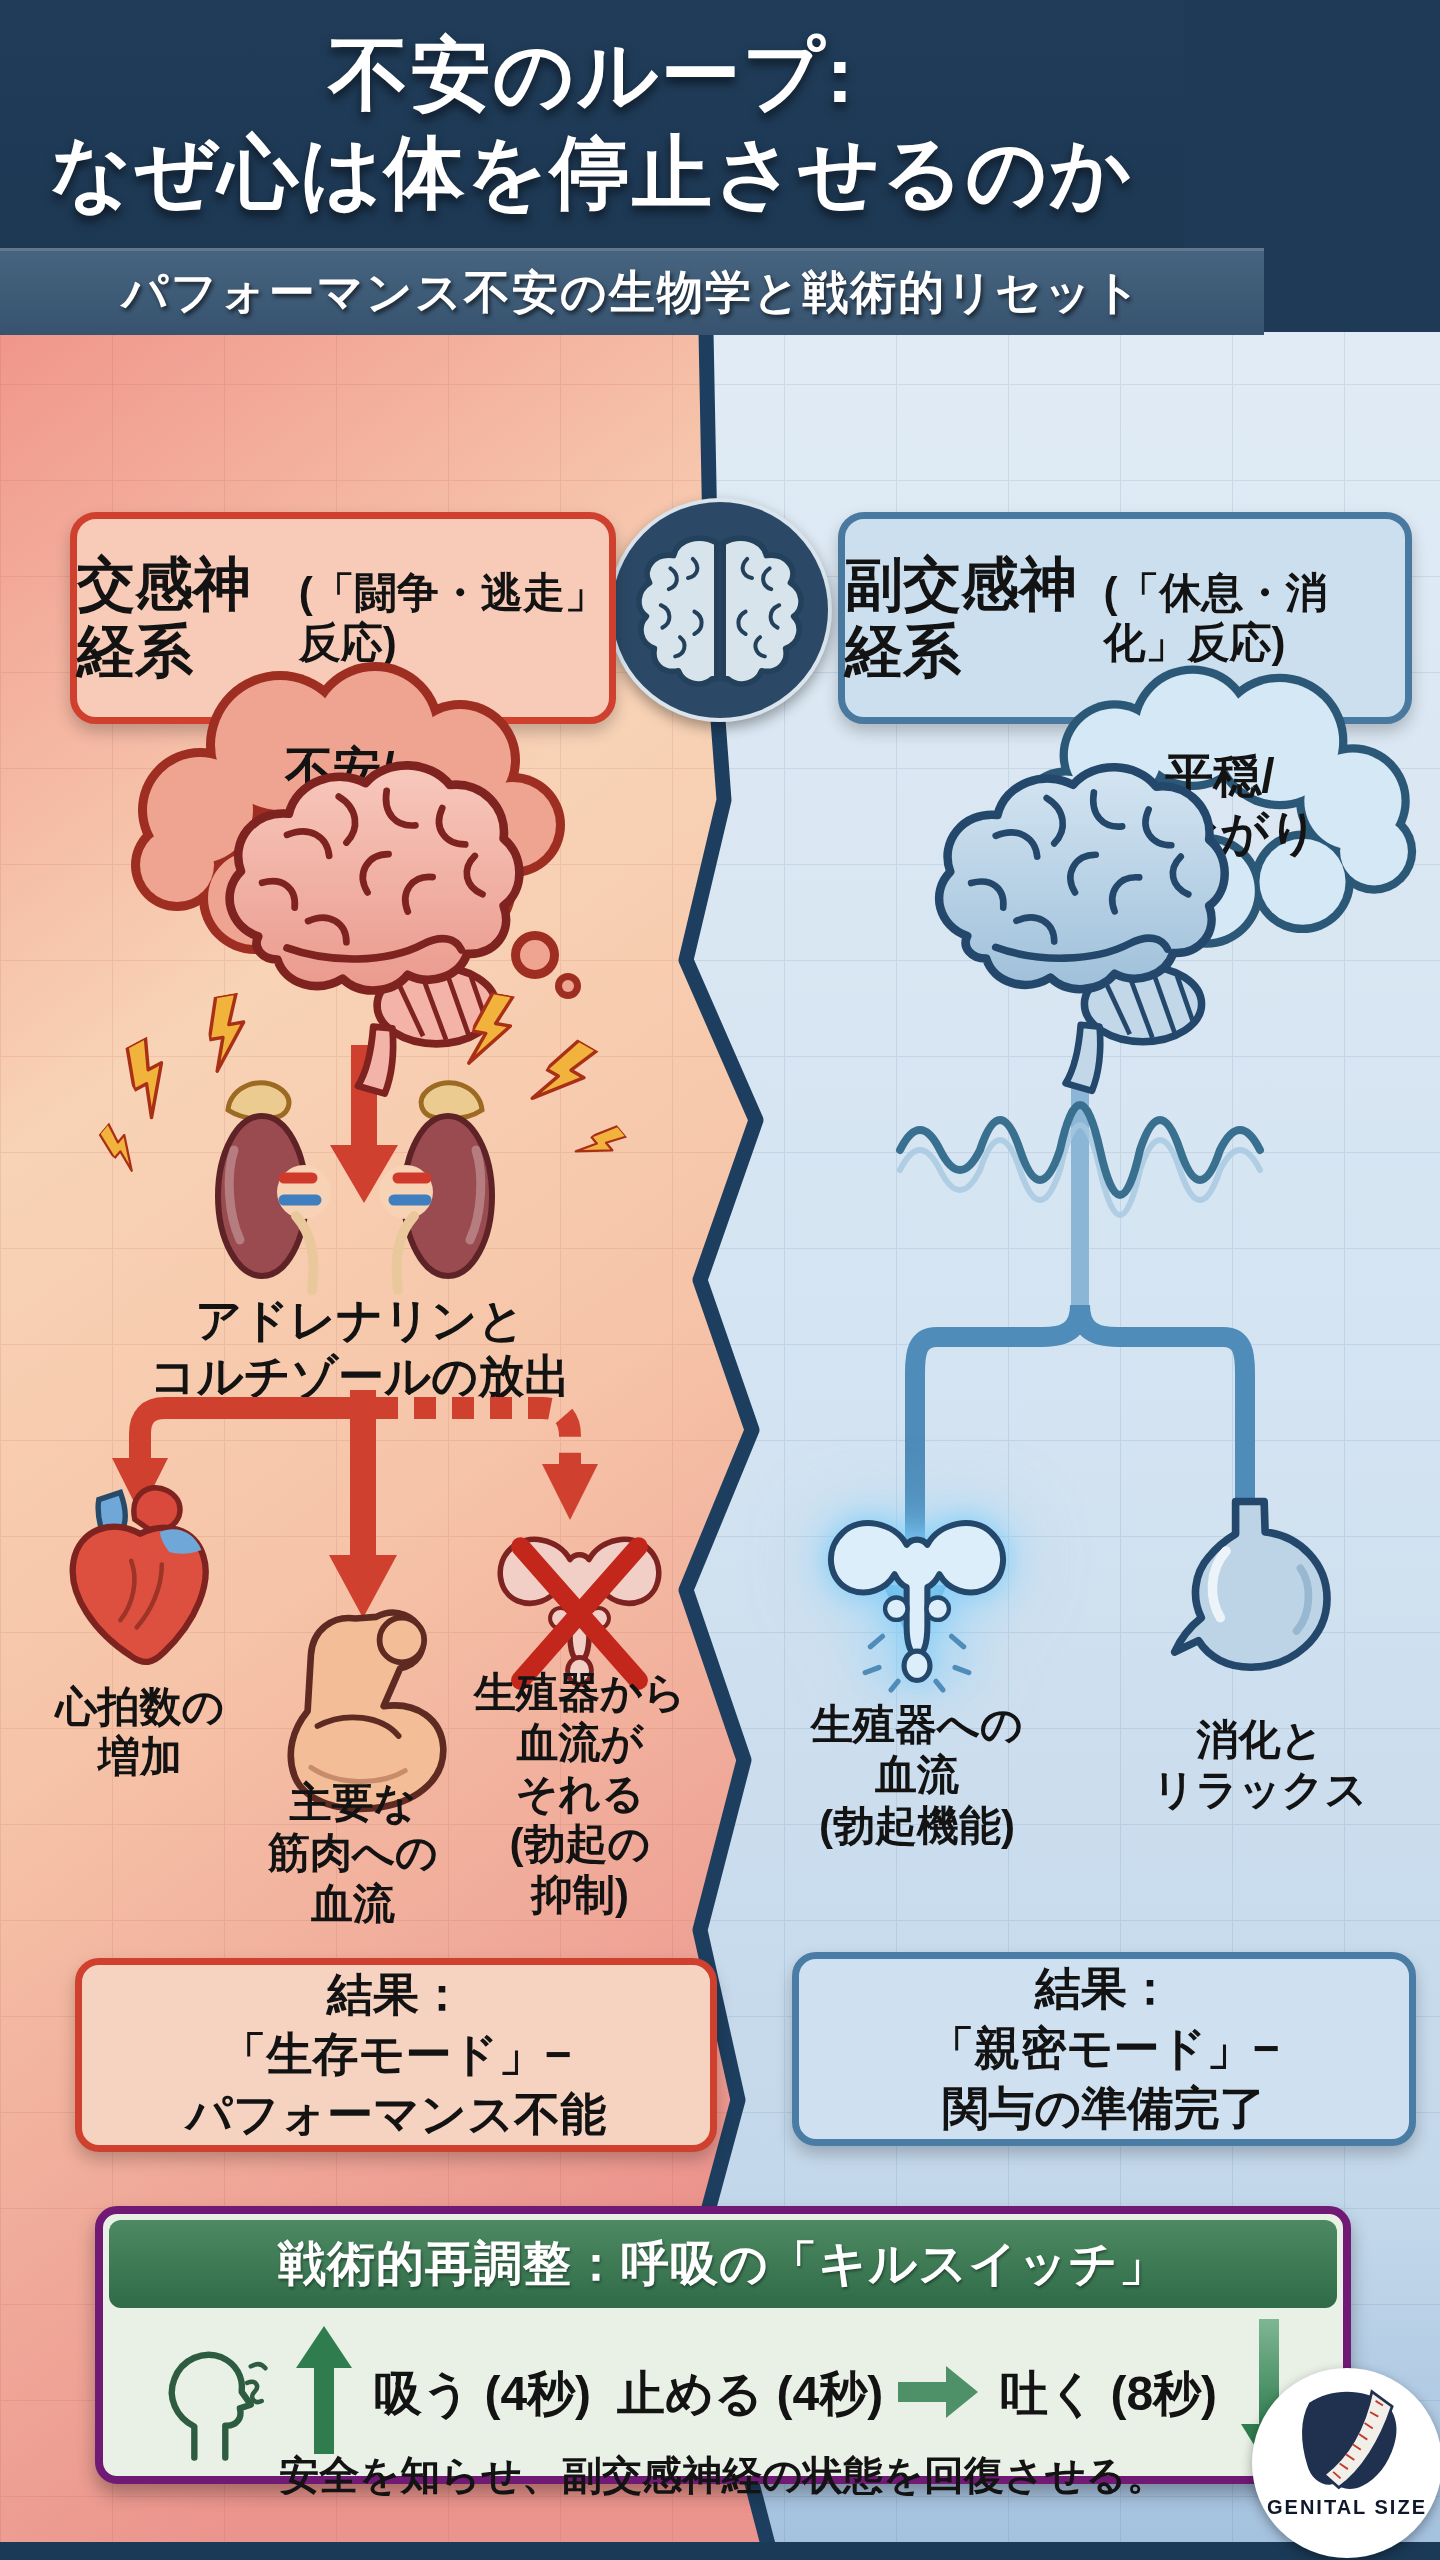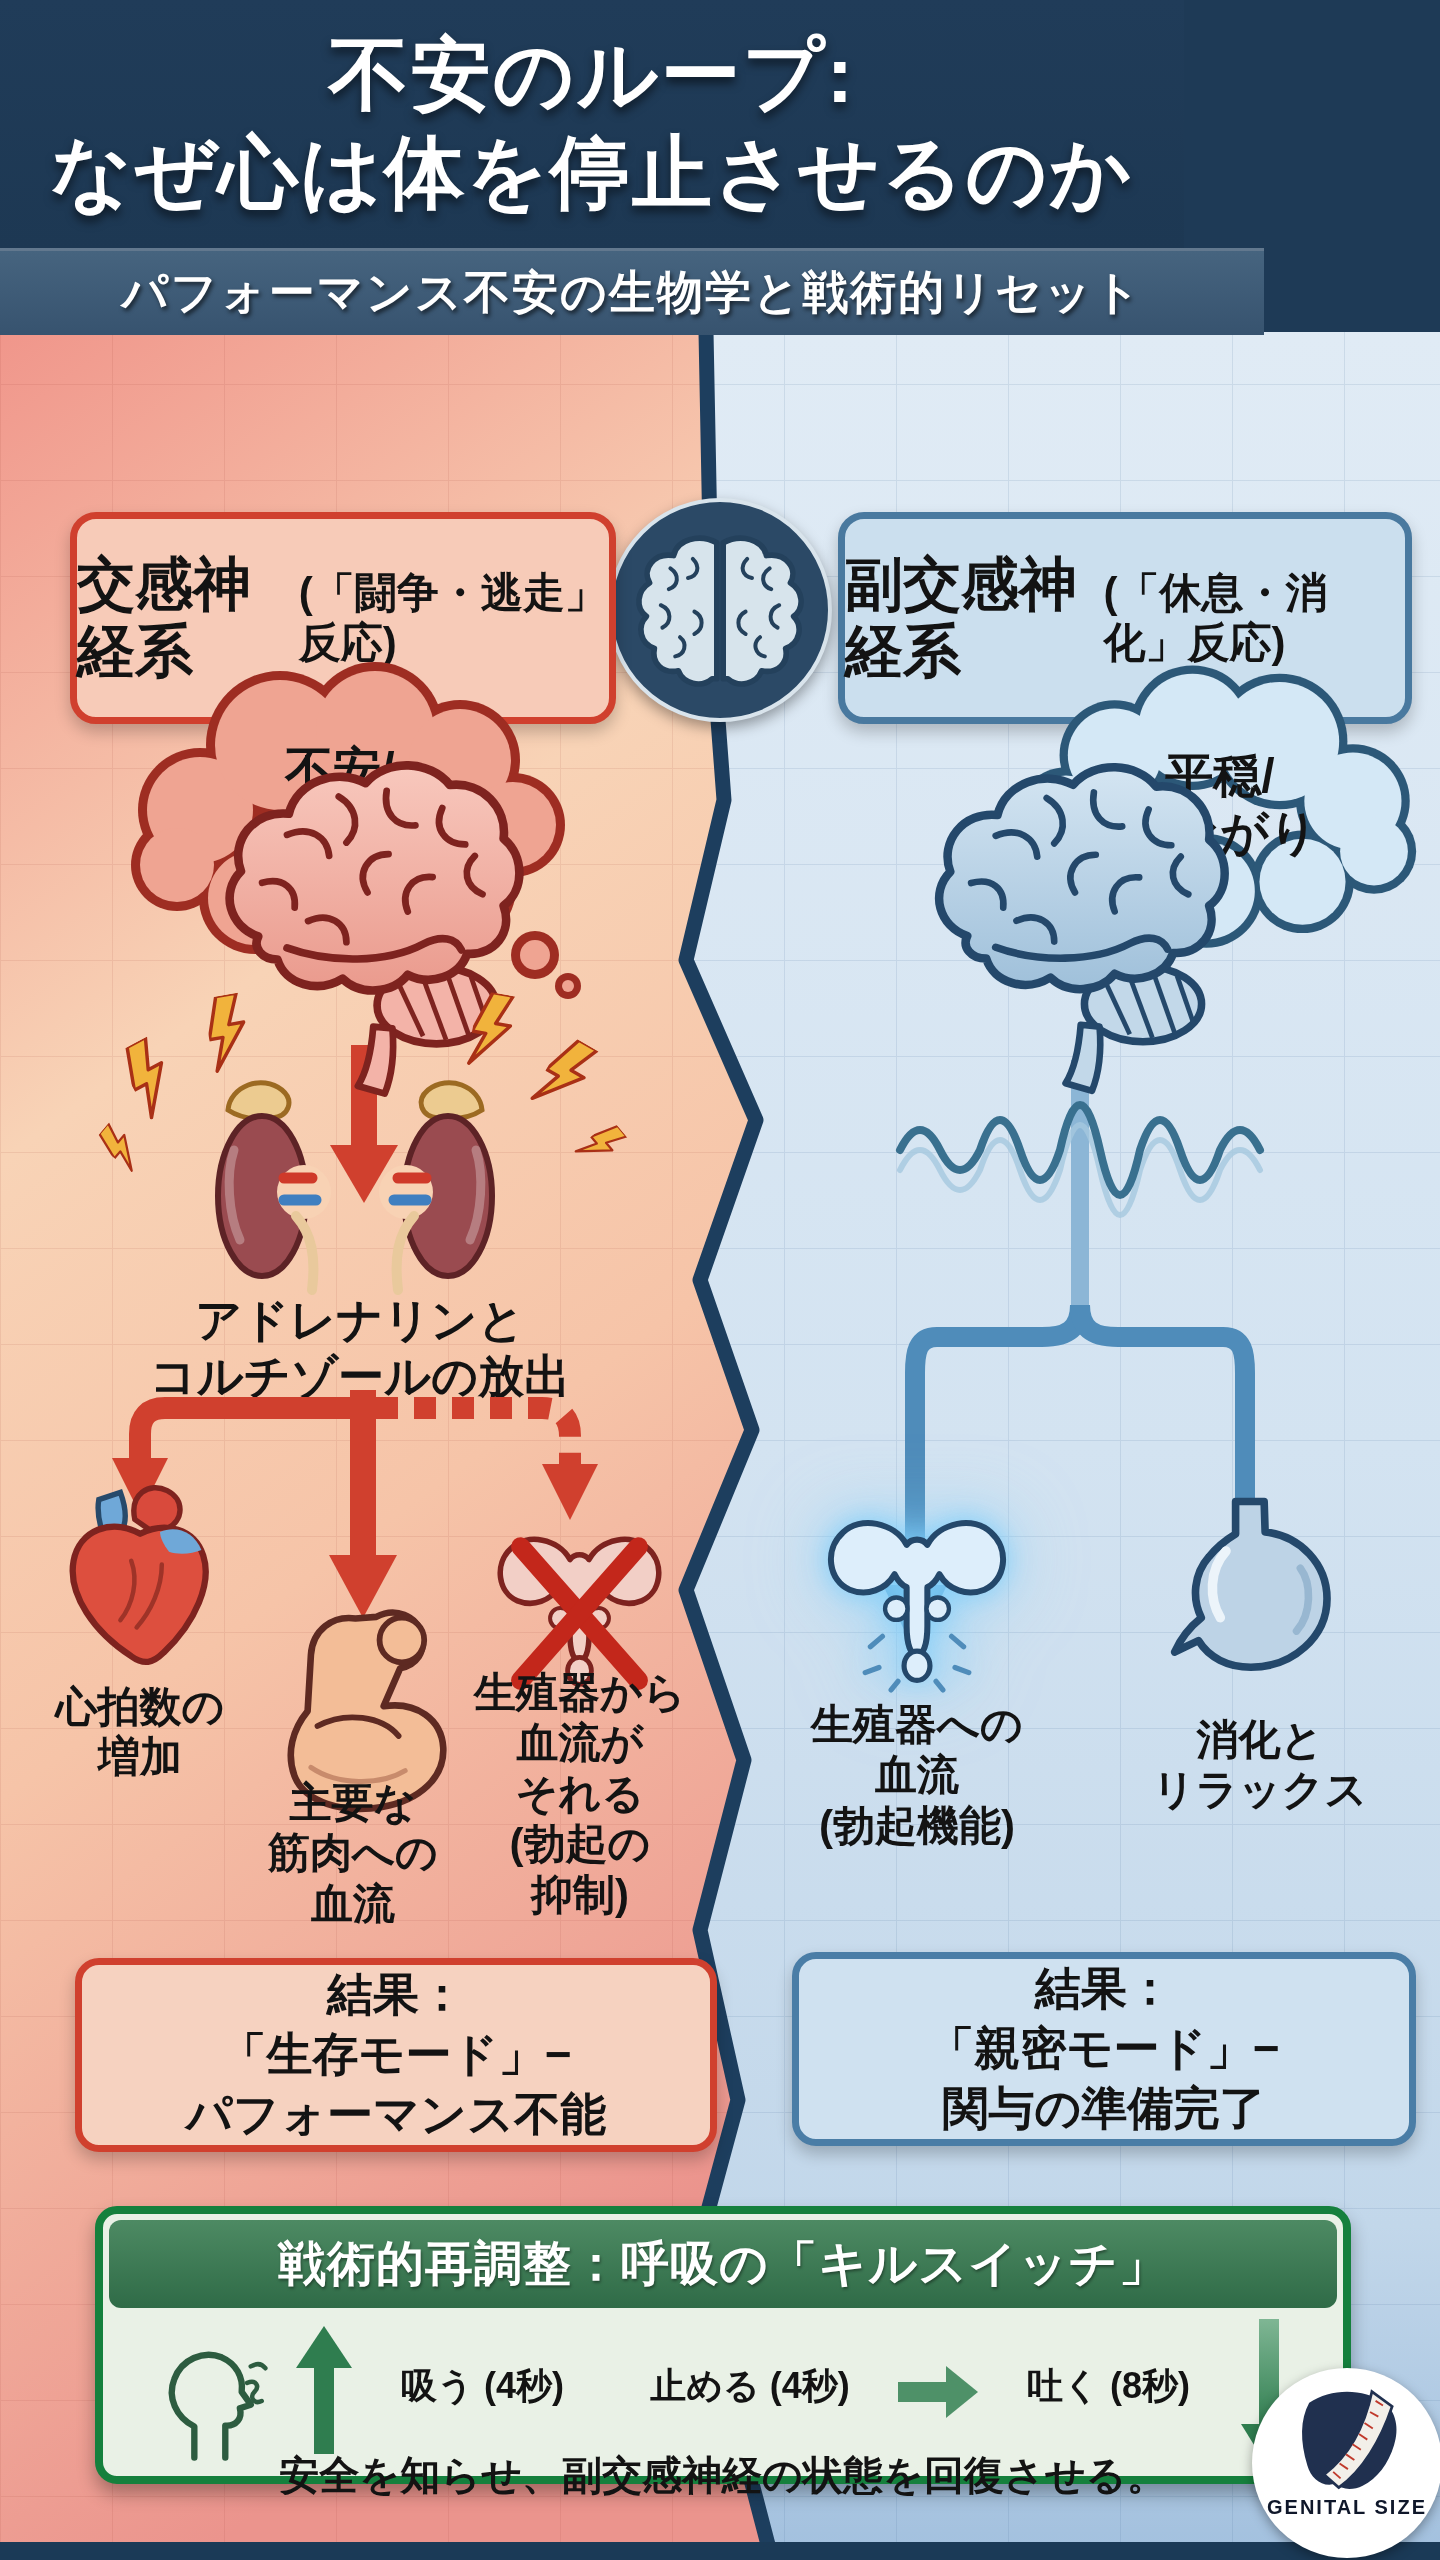"戦術的再調整：呼吸の「キルスイッチ」" .green-box { border: 8px solid #15803d -> 8px solid #701a75 }
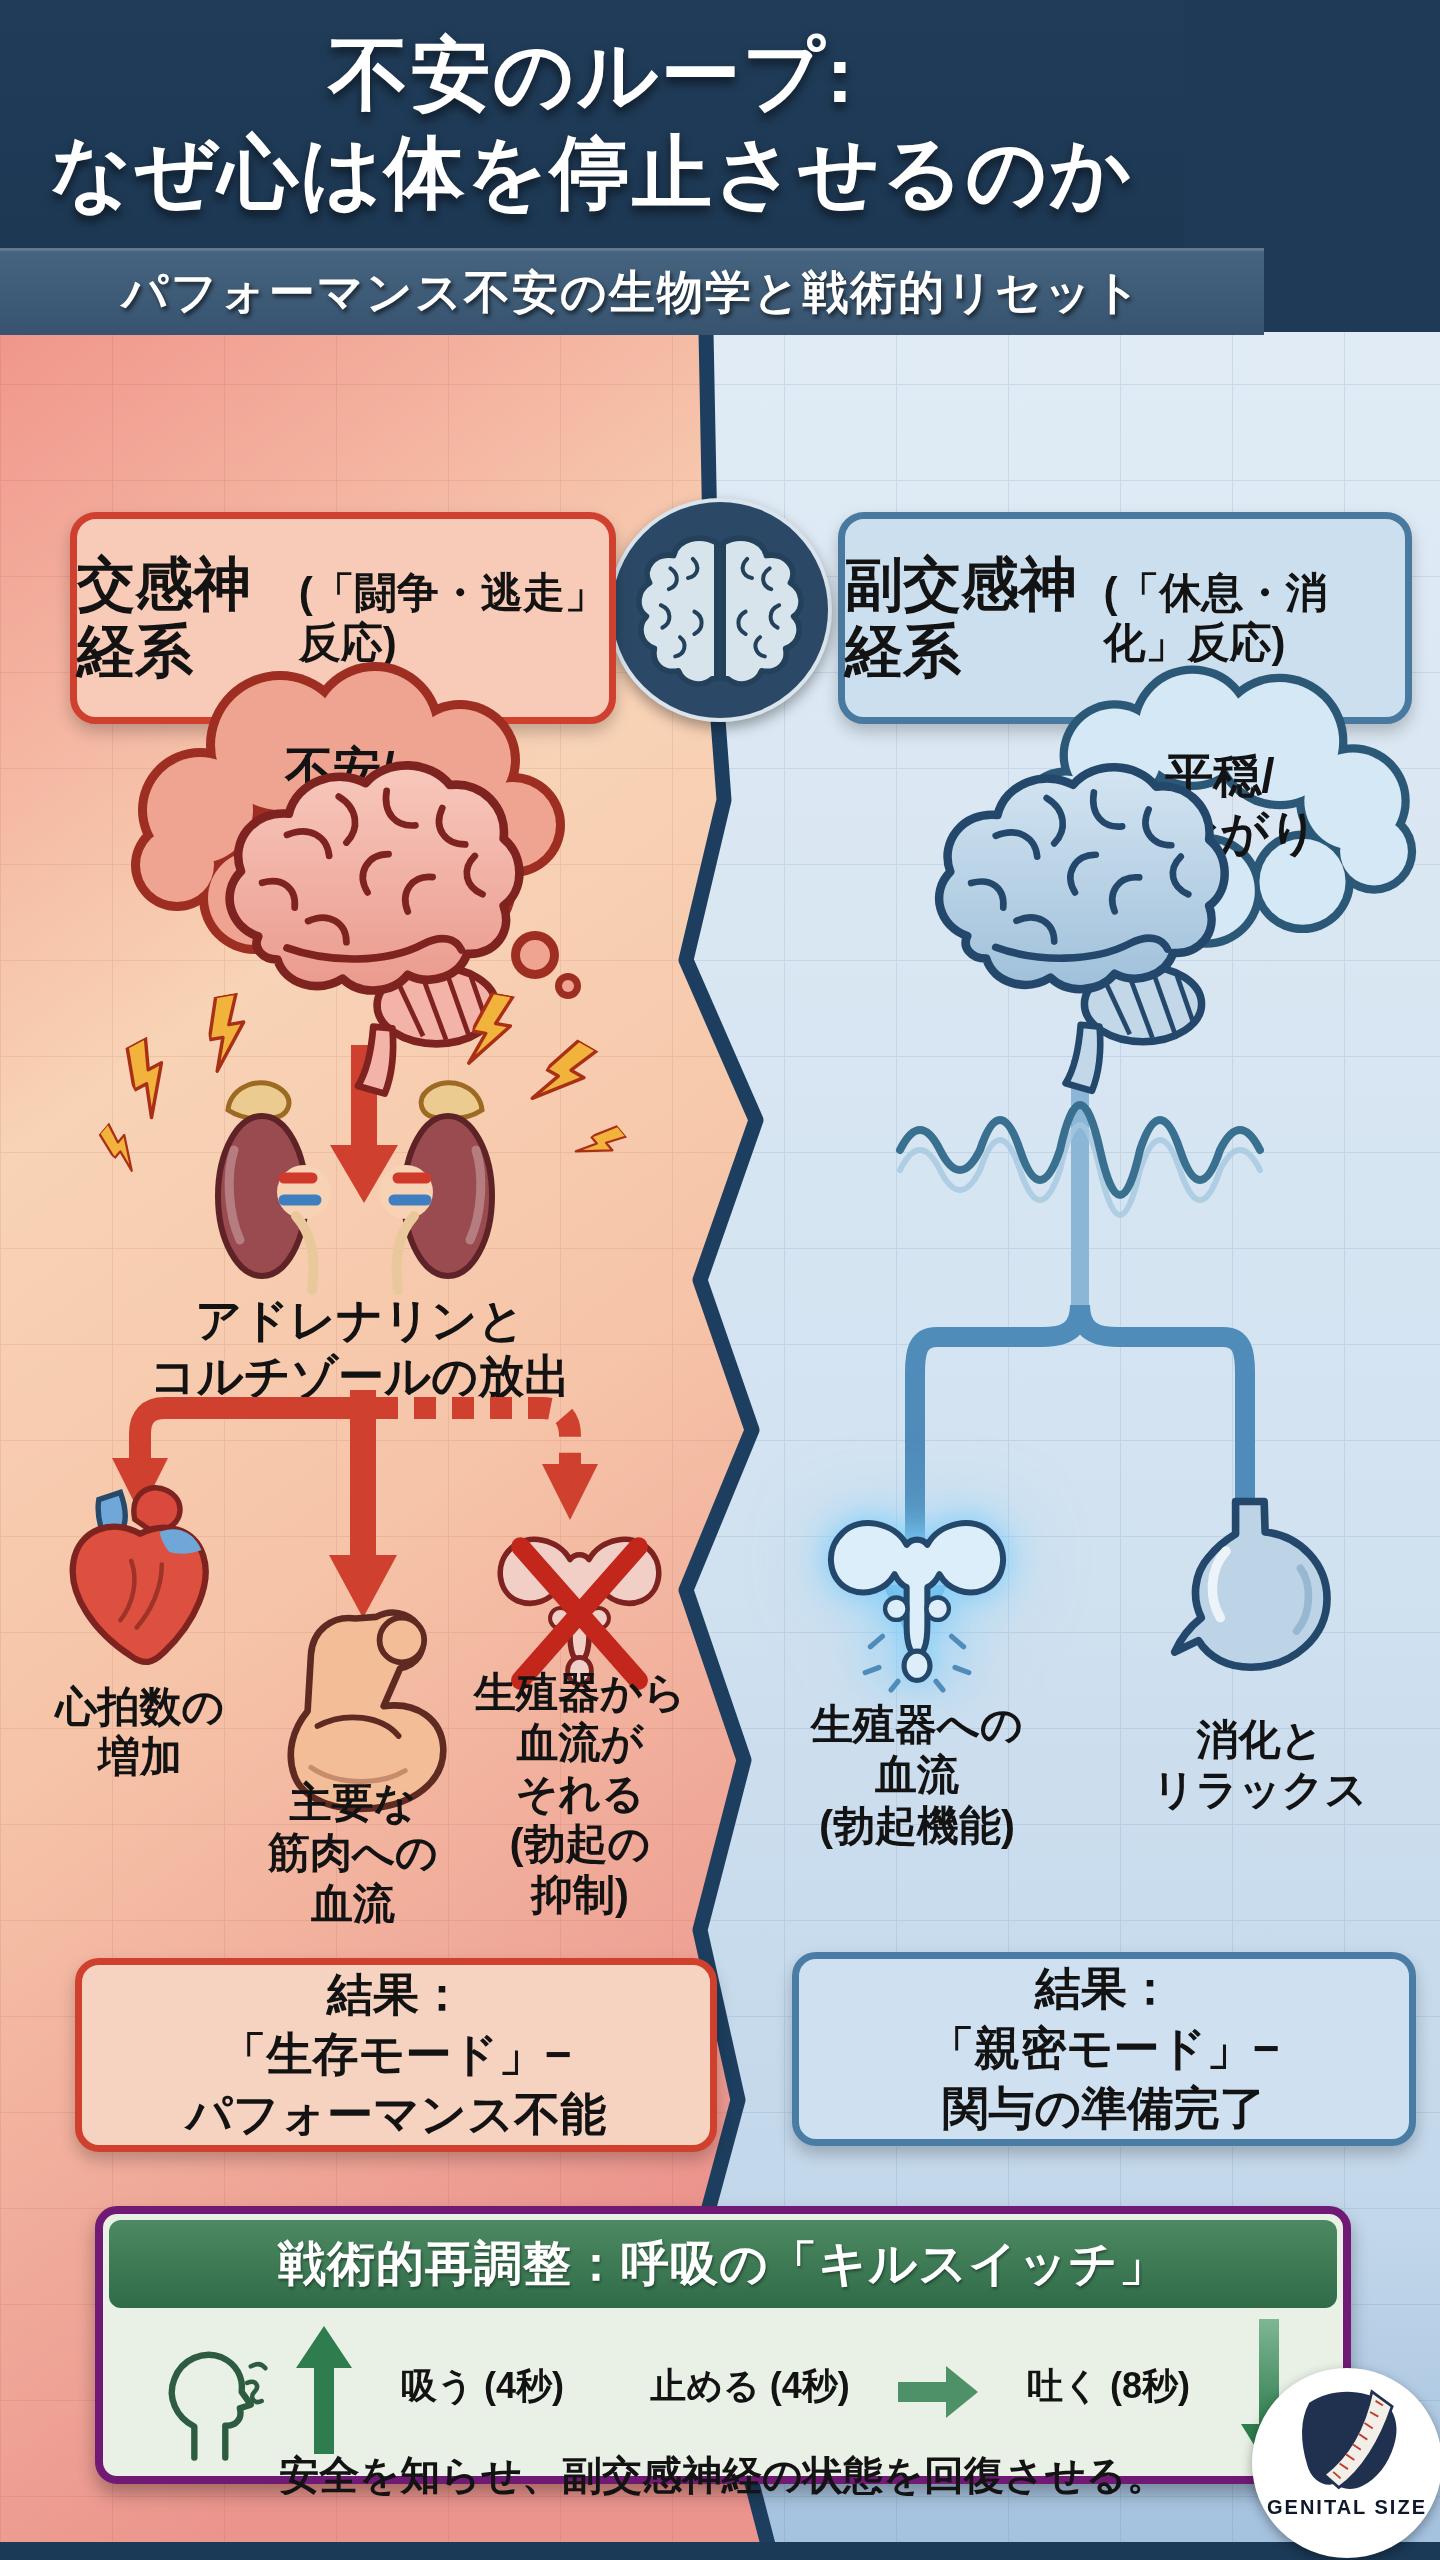"吸う (4秒)" .step { font-size: 36px -> 48px }
